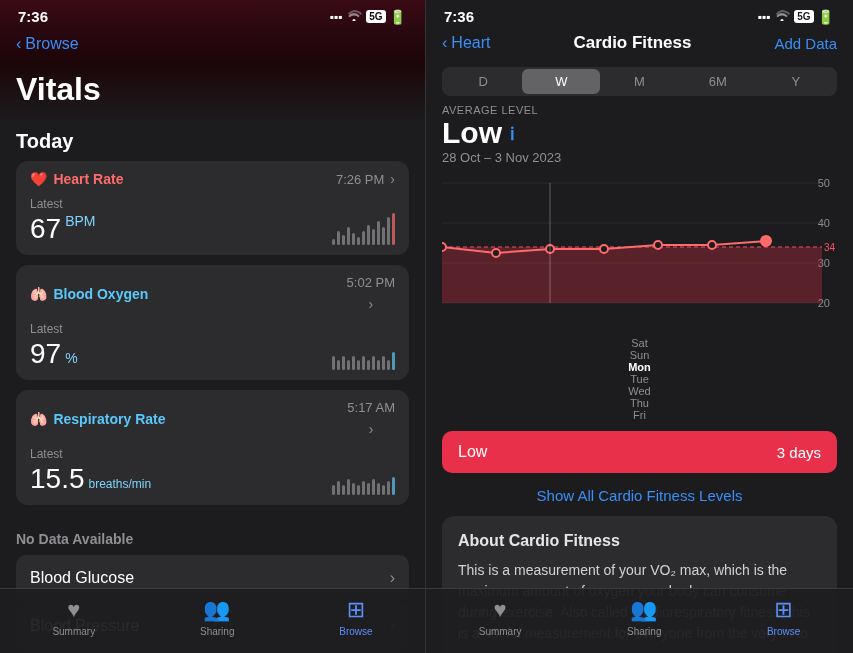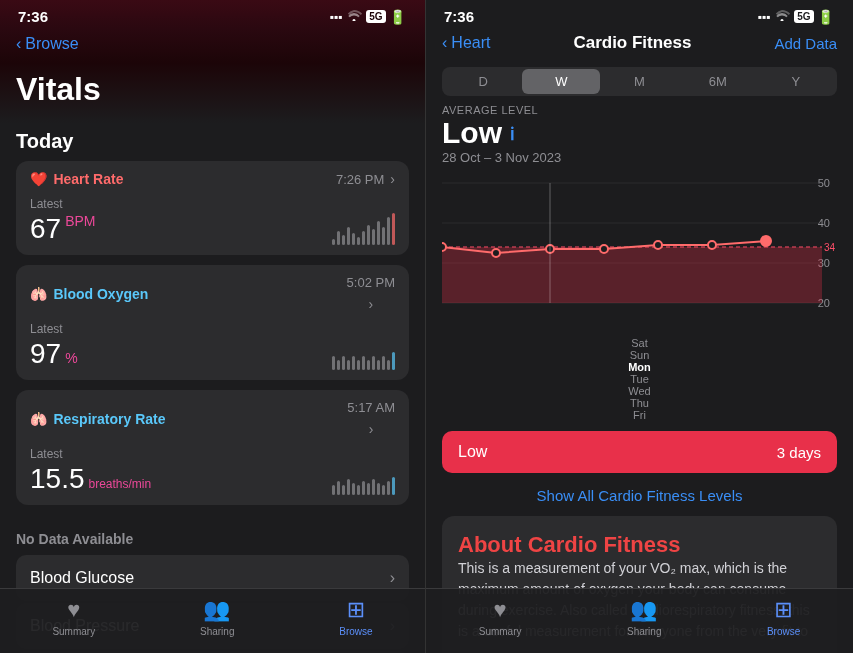"BPM" .metric-unit { color: #ec4899 -> #7dd3fc }
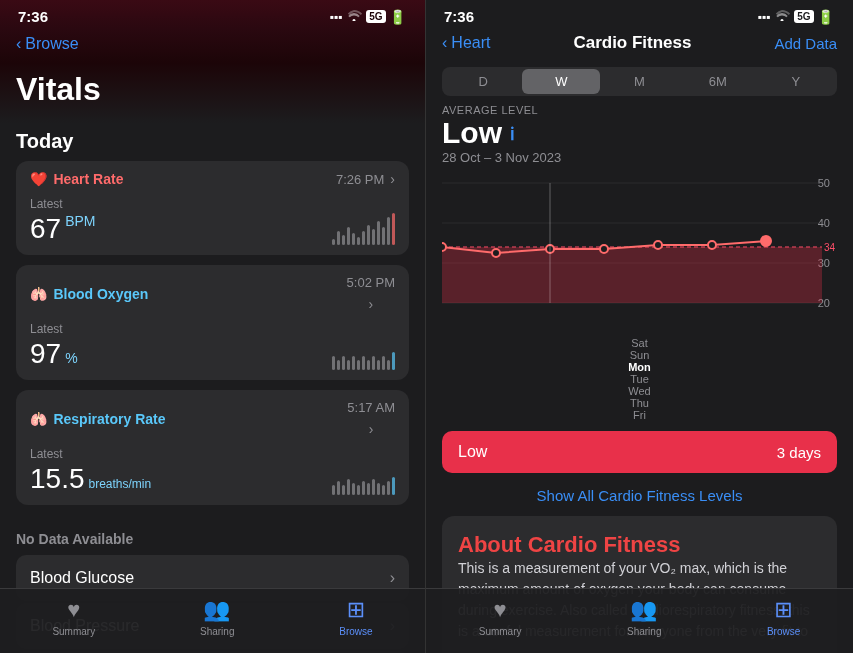"About Cardio Fitness" .about-title { color: #ef4444 -> #e5e5e5; font-size: 22px -> 16px; margin-bottom: none -> 10px }
